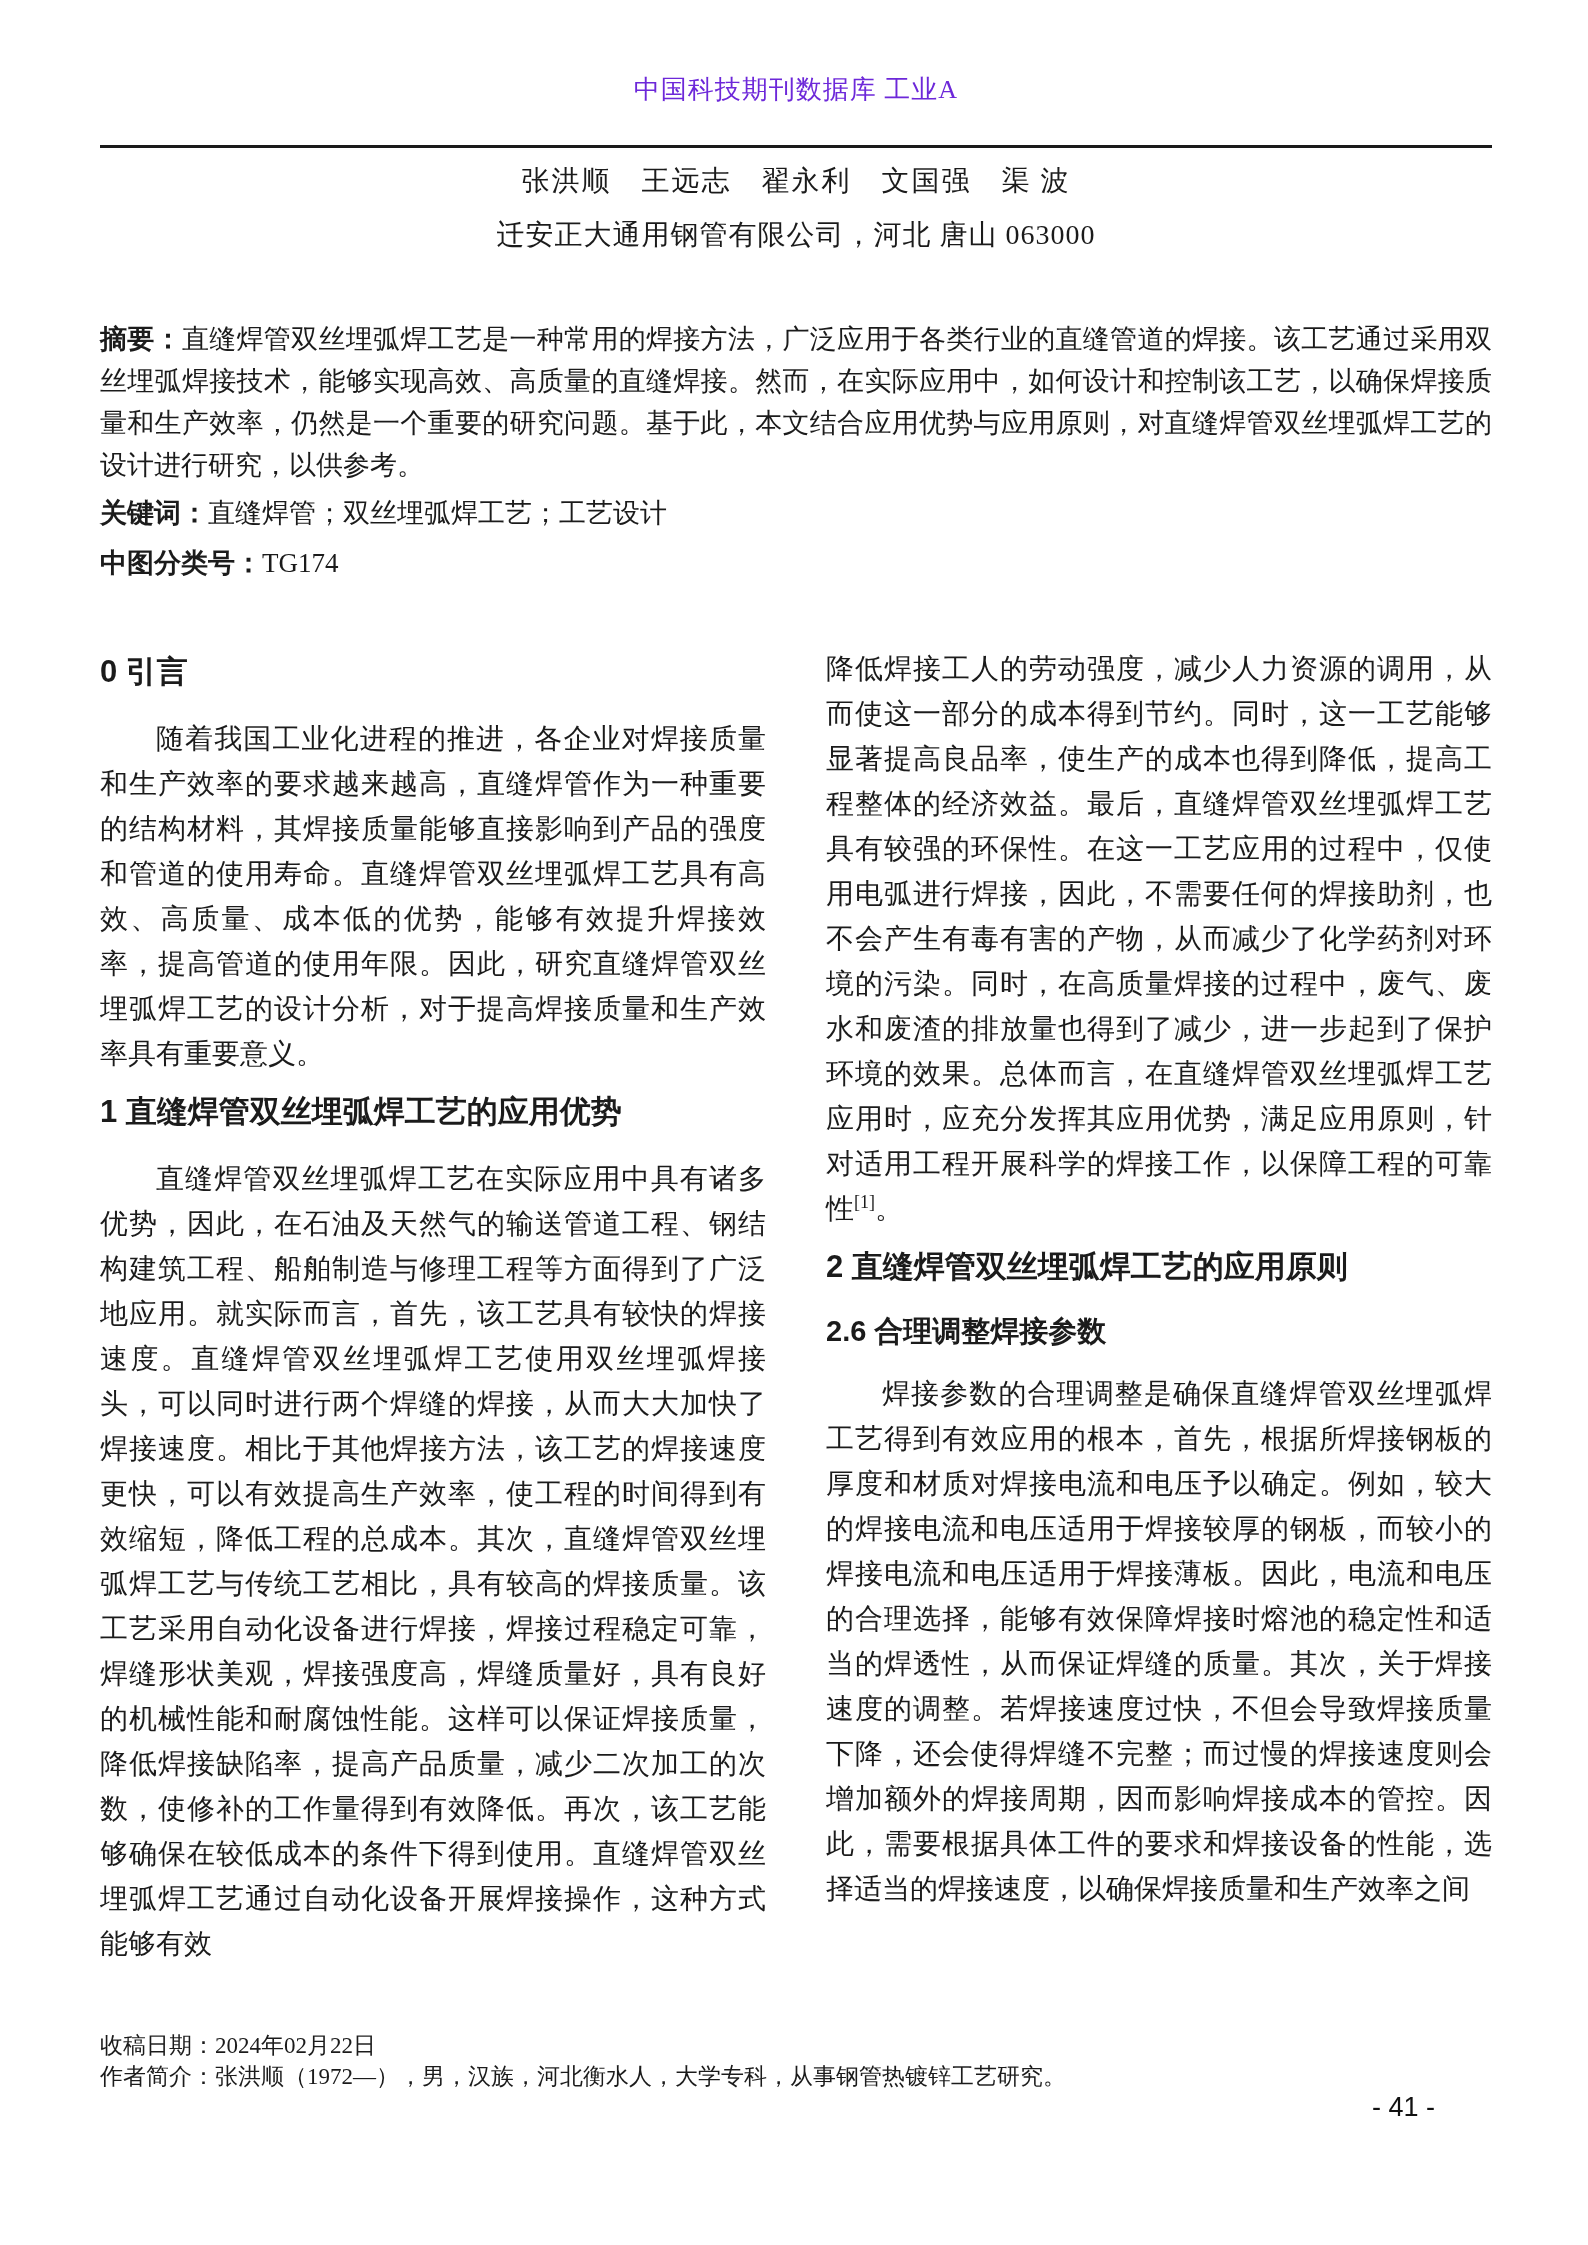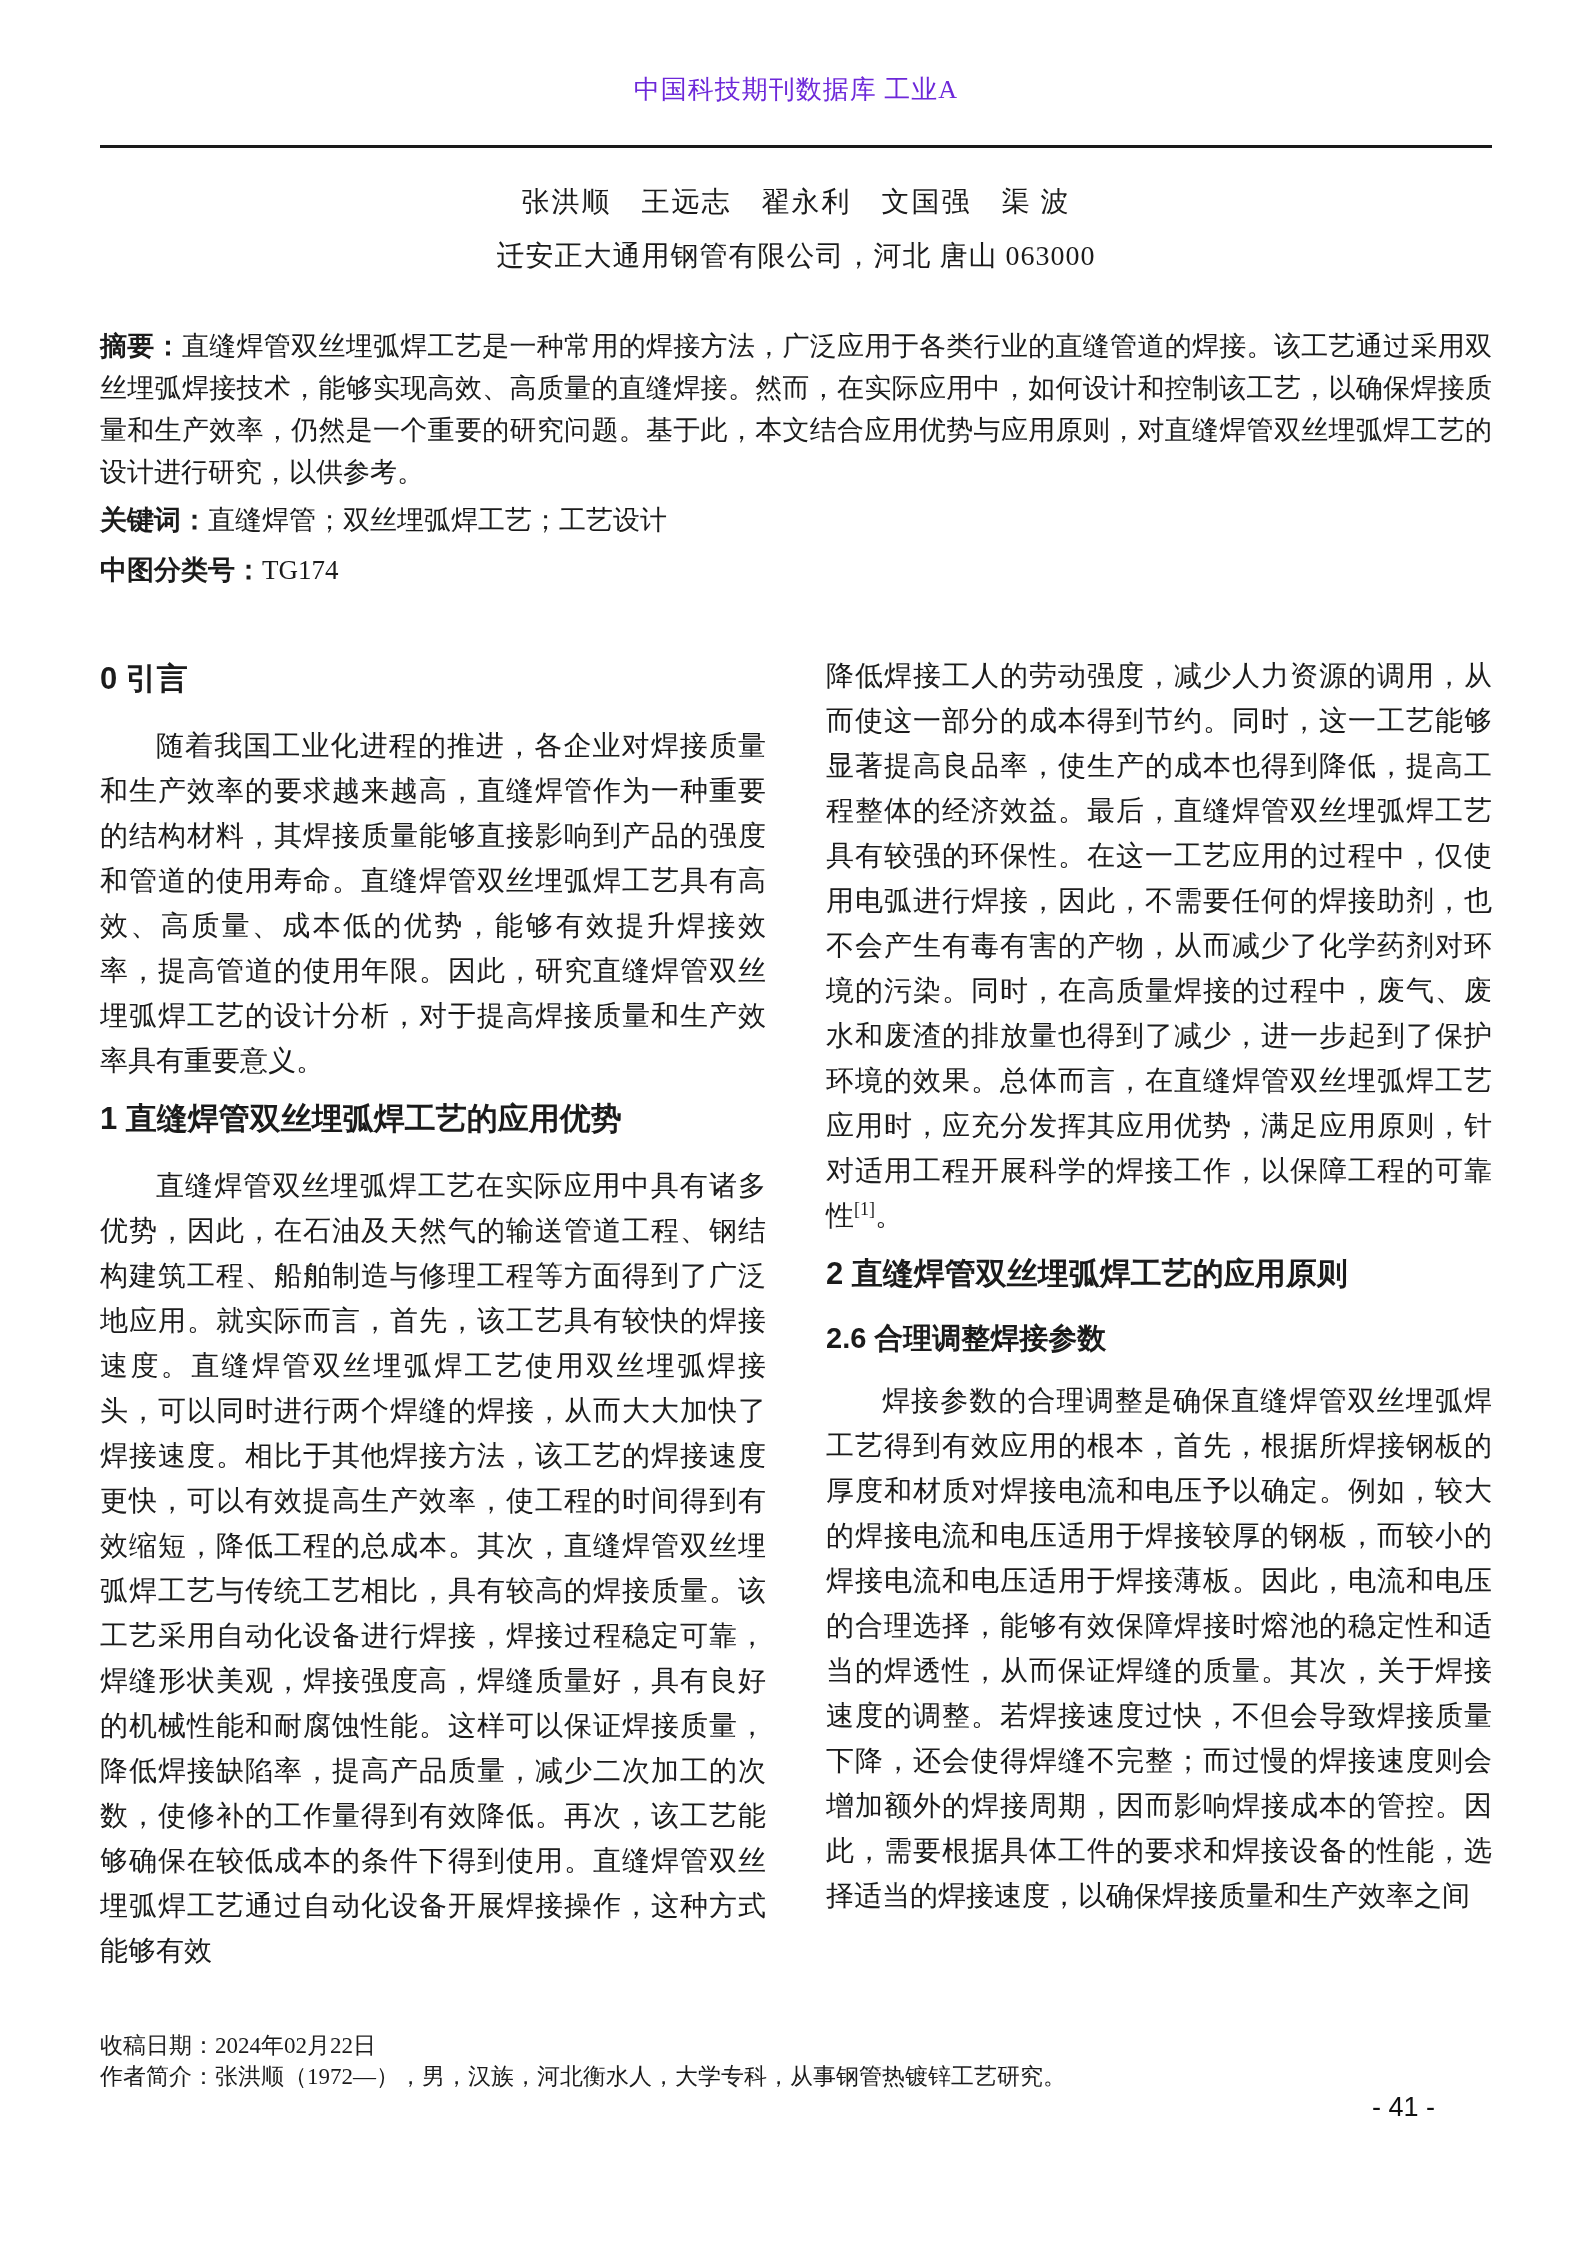"张洪顺 王远志 翟永利 文国强 渠" .authors-line { margin-top: 35px -> 14px }
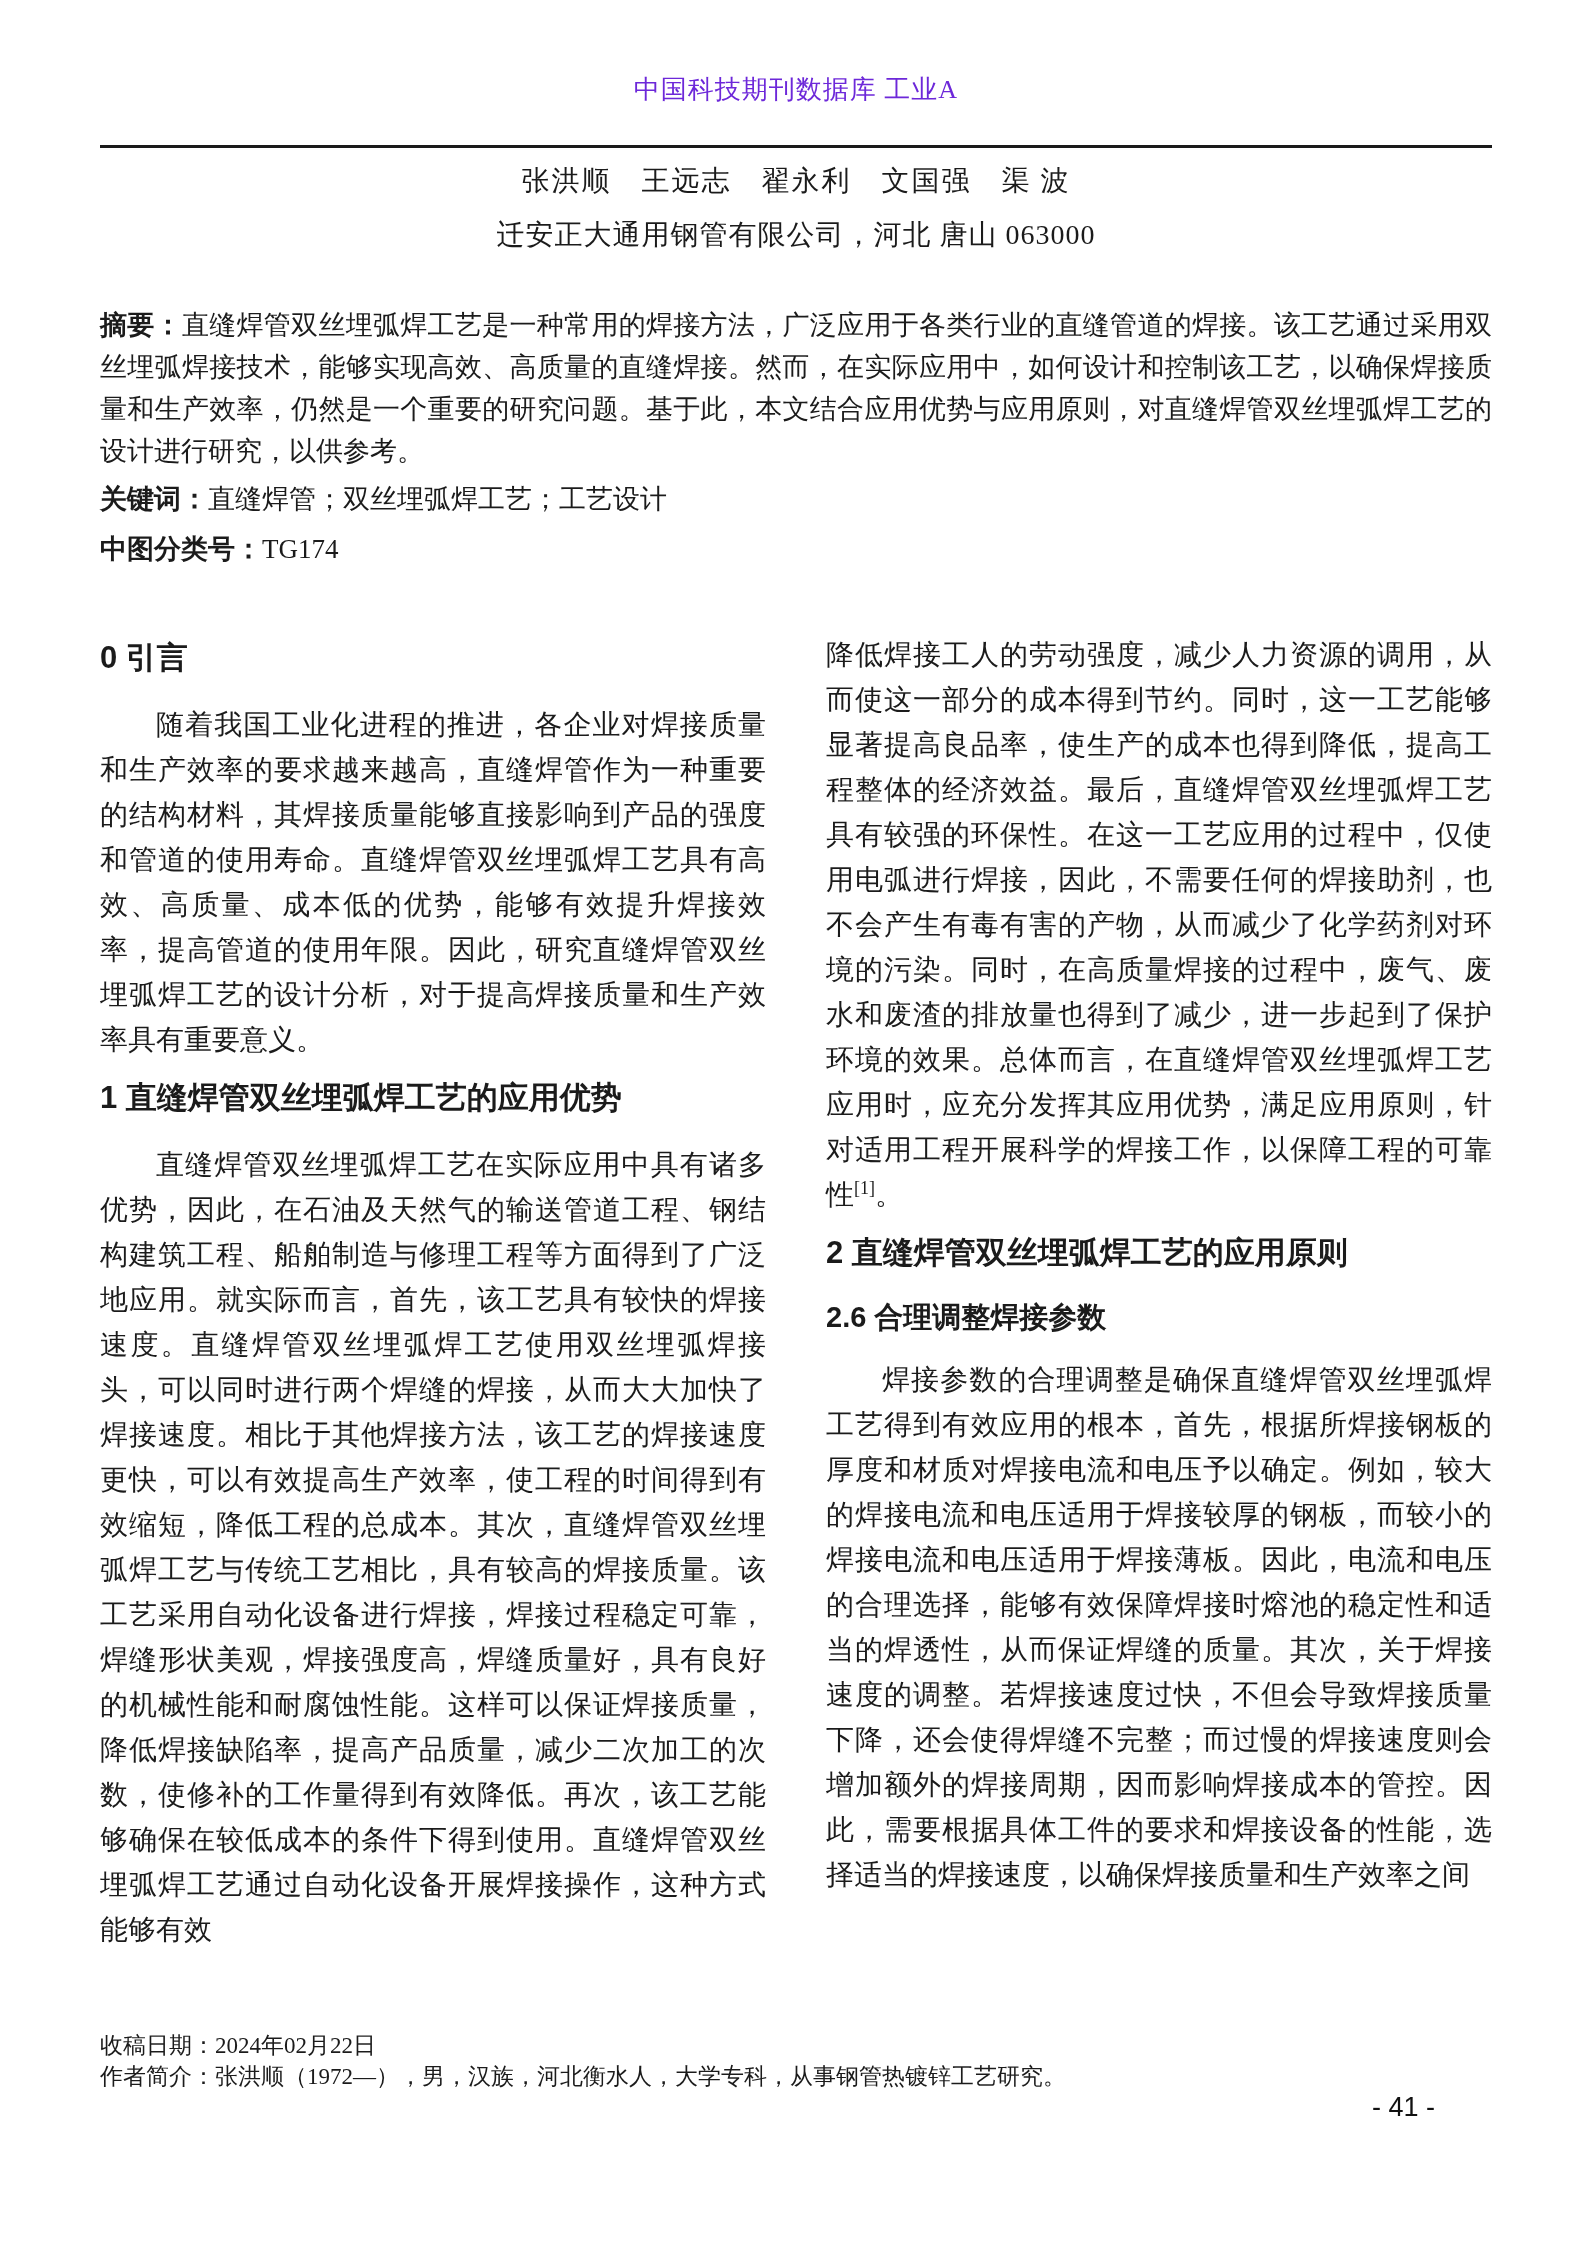"摘要：直缝焊管双丝埋弧焊工艺是一种常用的焊接方法，广泛应用于各类行业的直缝管道的" .abstract-para { margin-top: 50px -> 64px }
